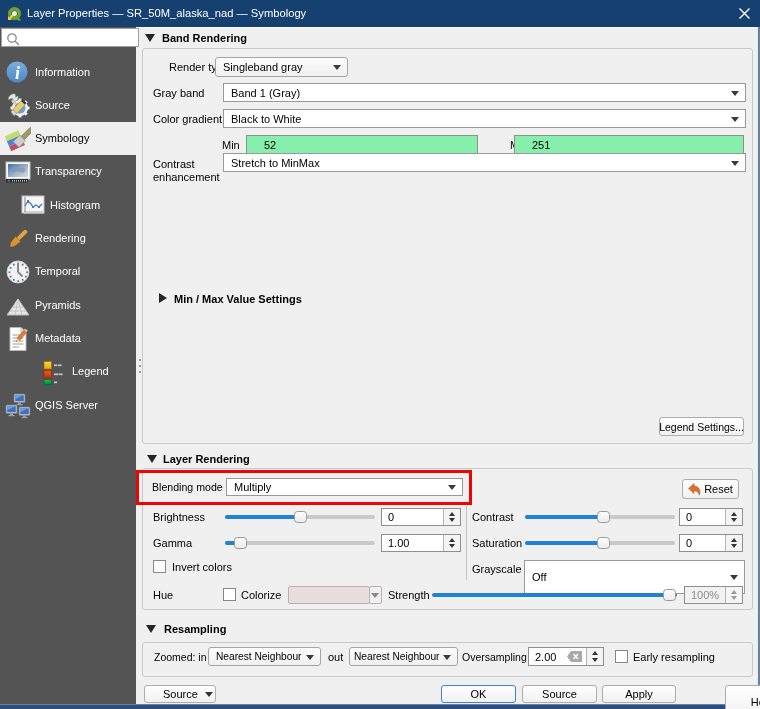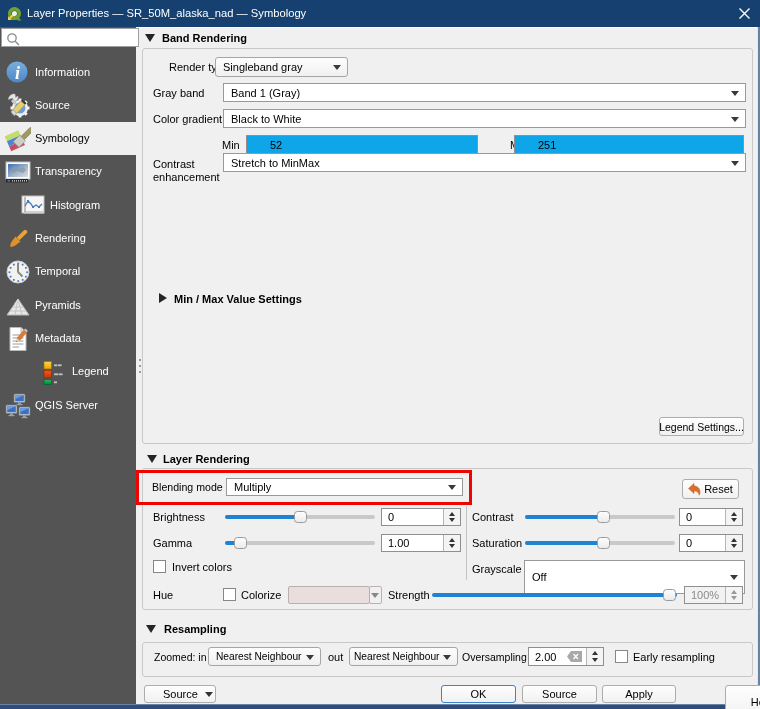"52" .input { background: #0ea5e9 -> #86efac; padding-left: 23px -> 17px }
